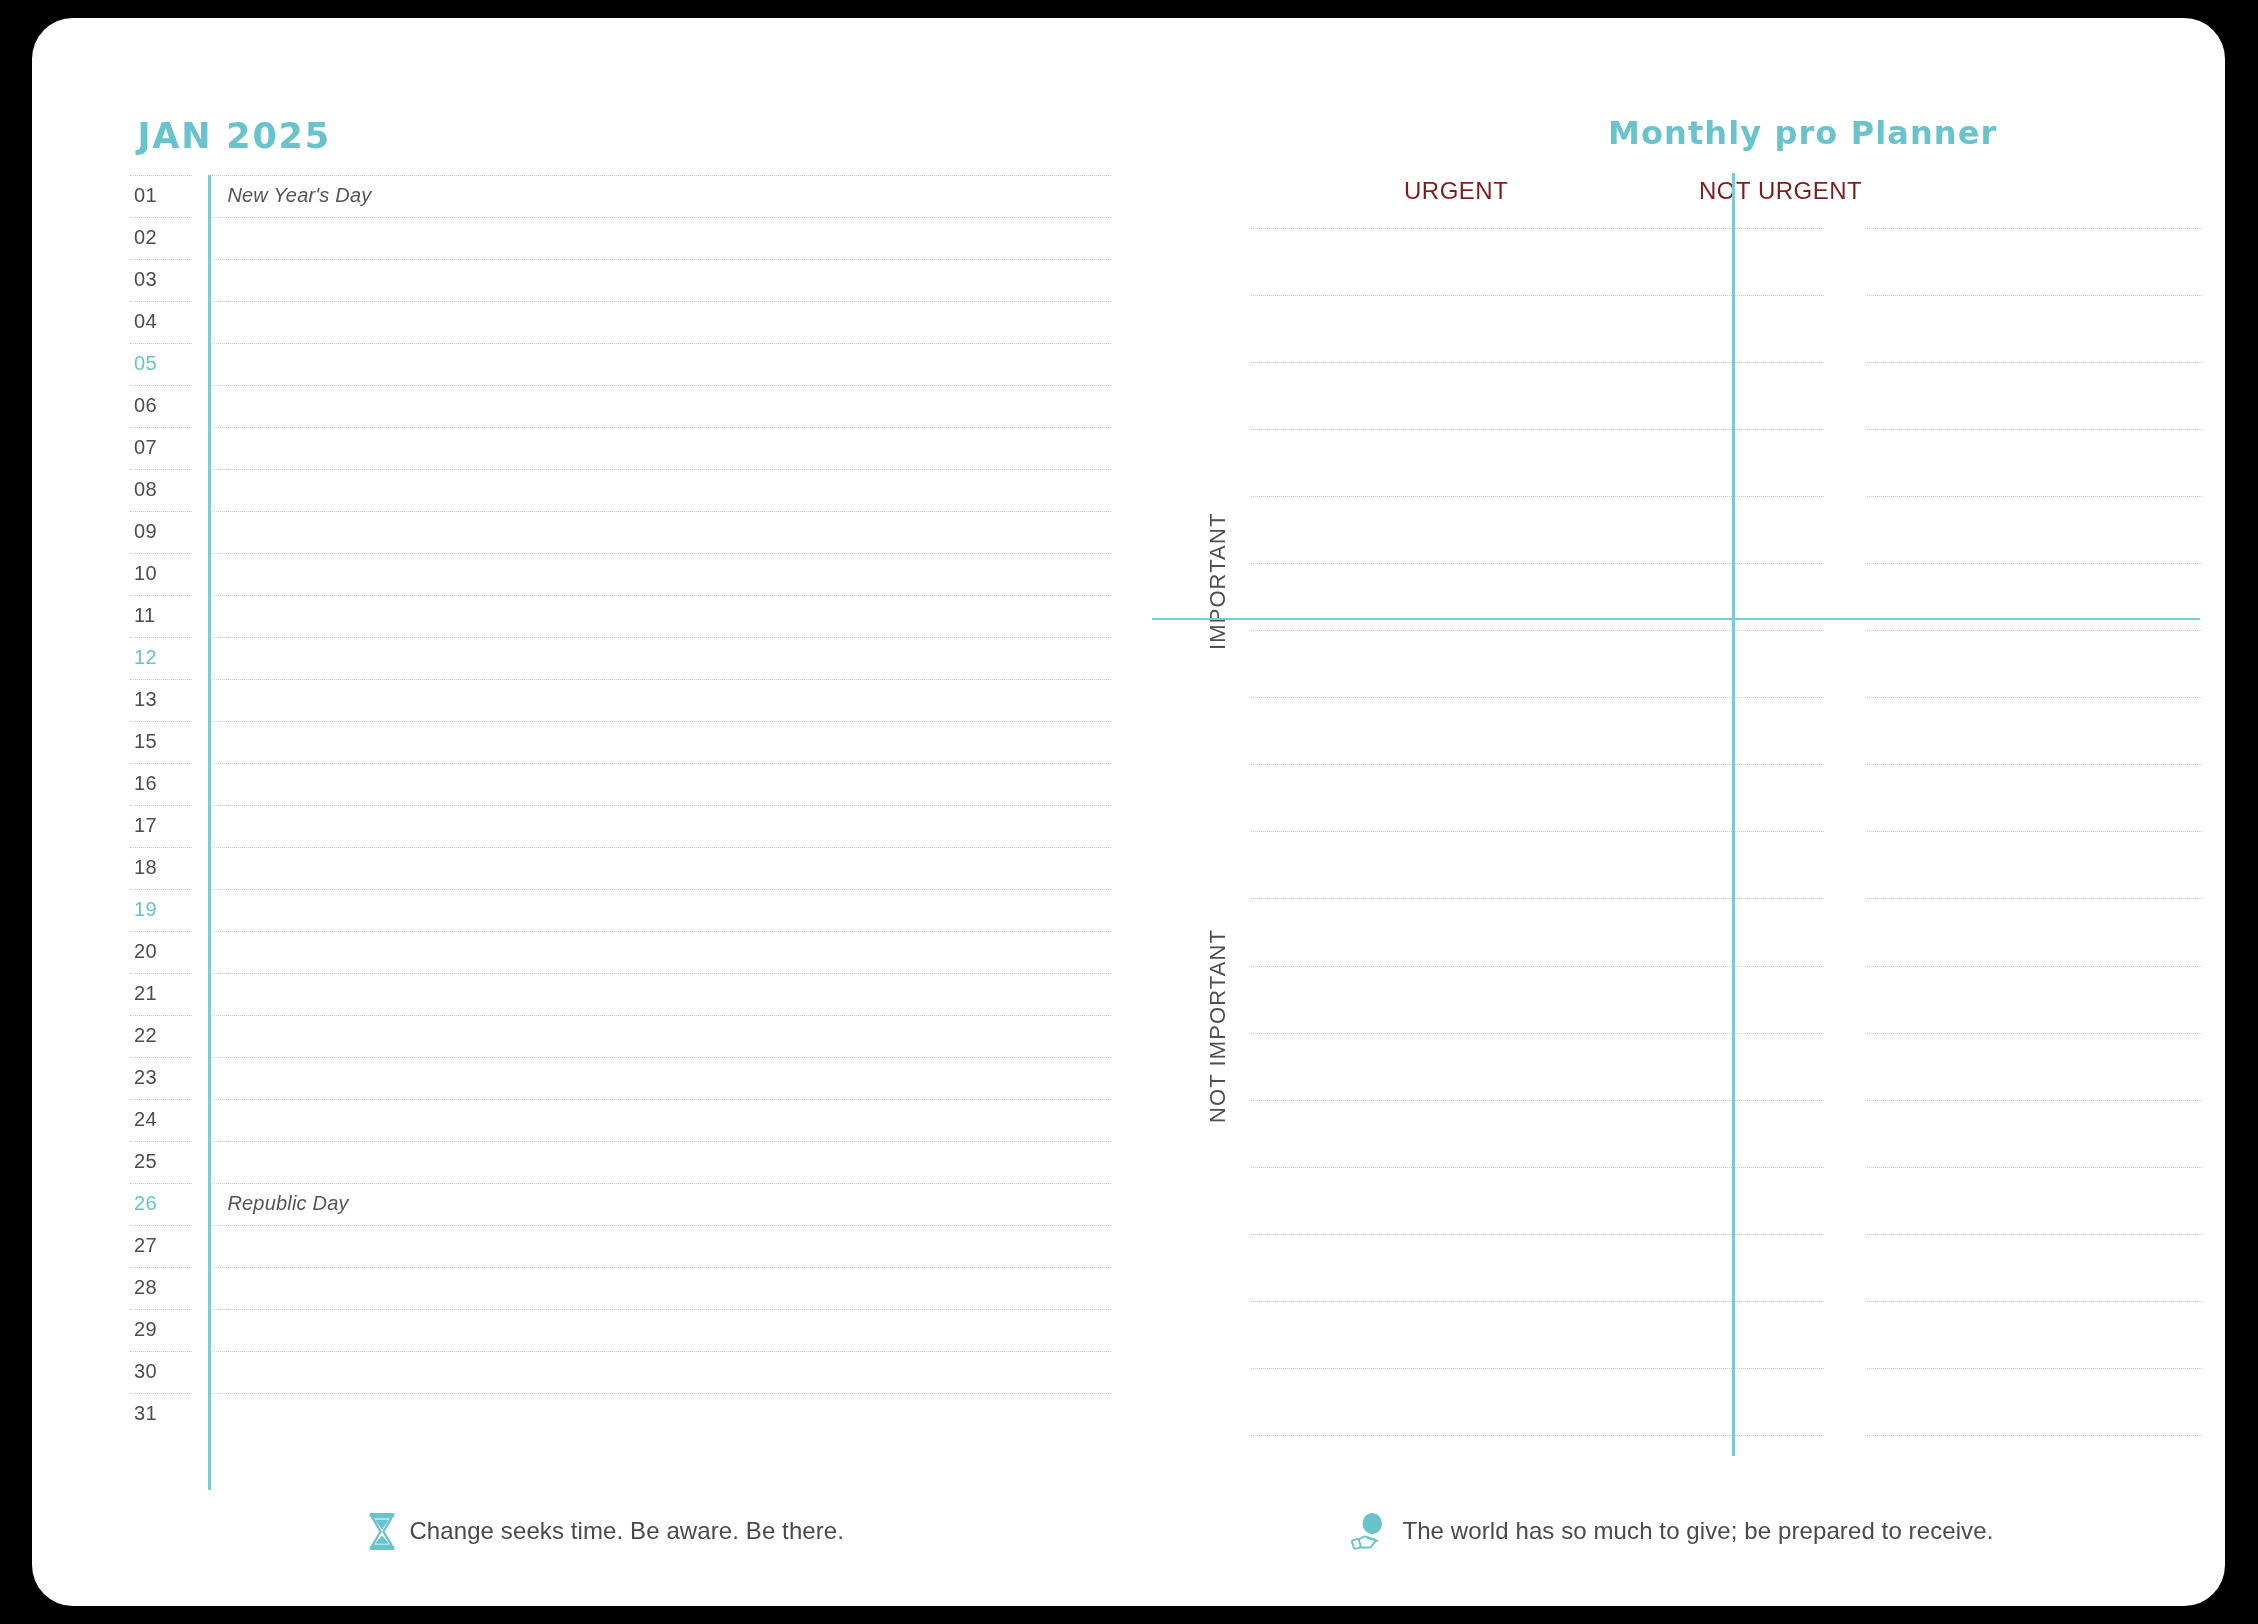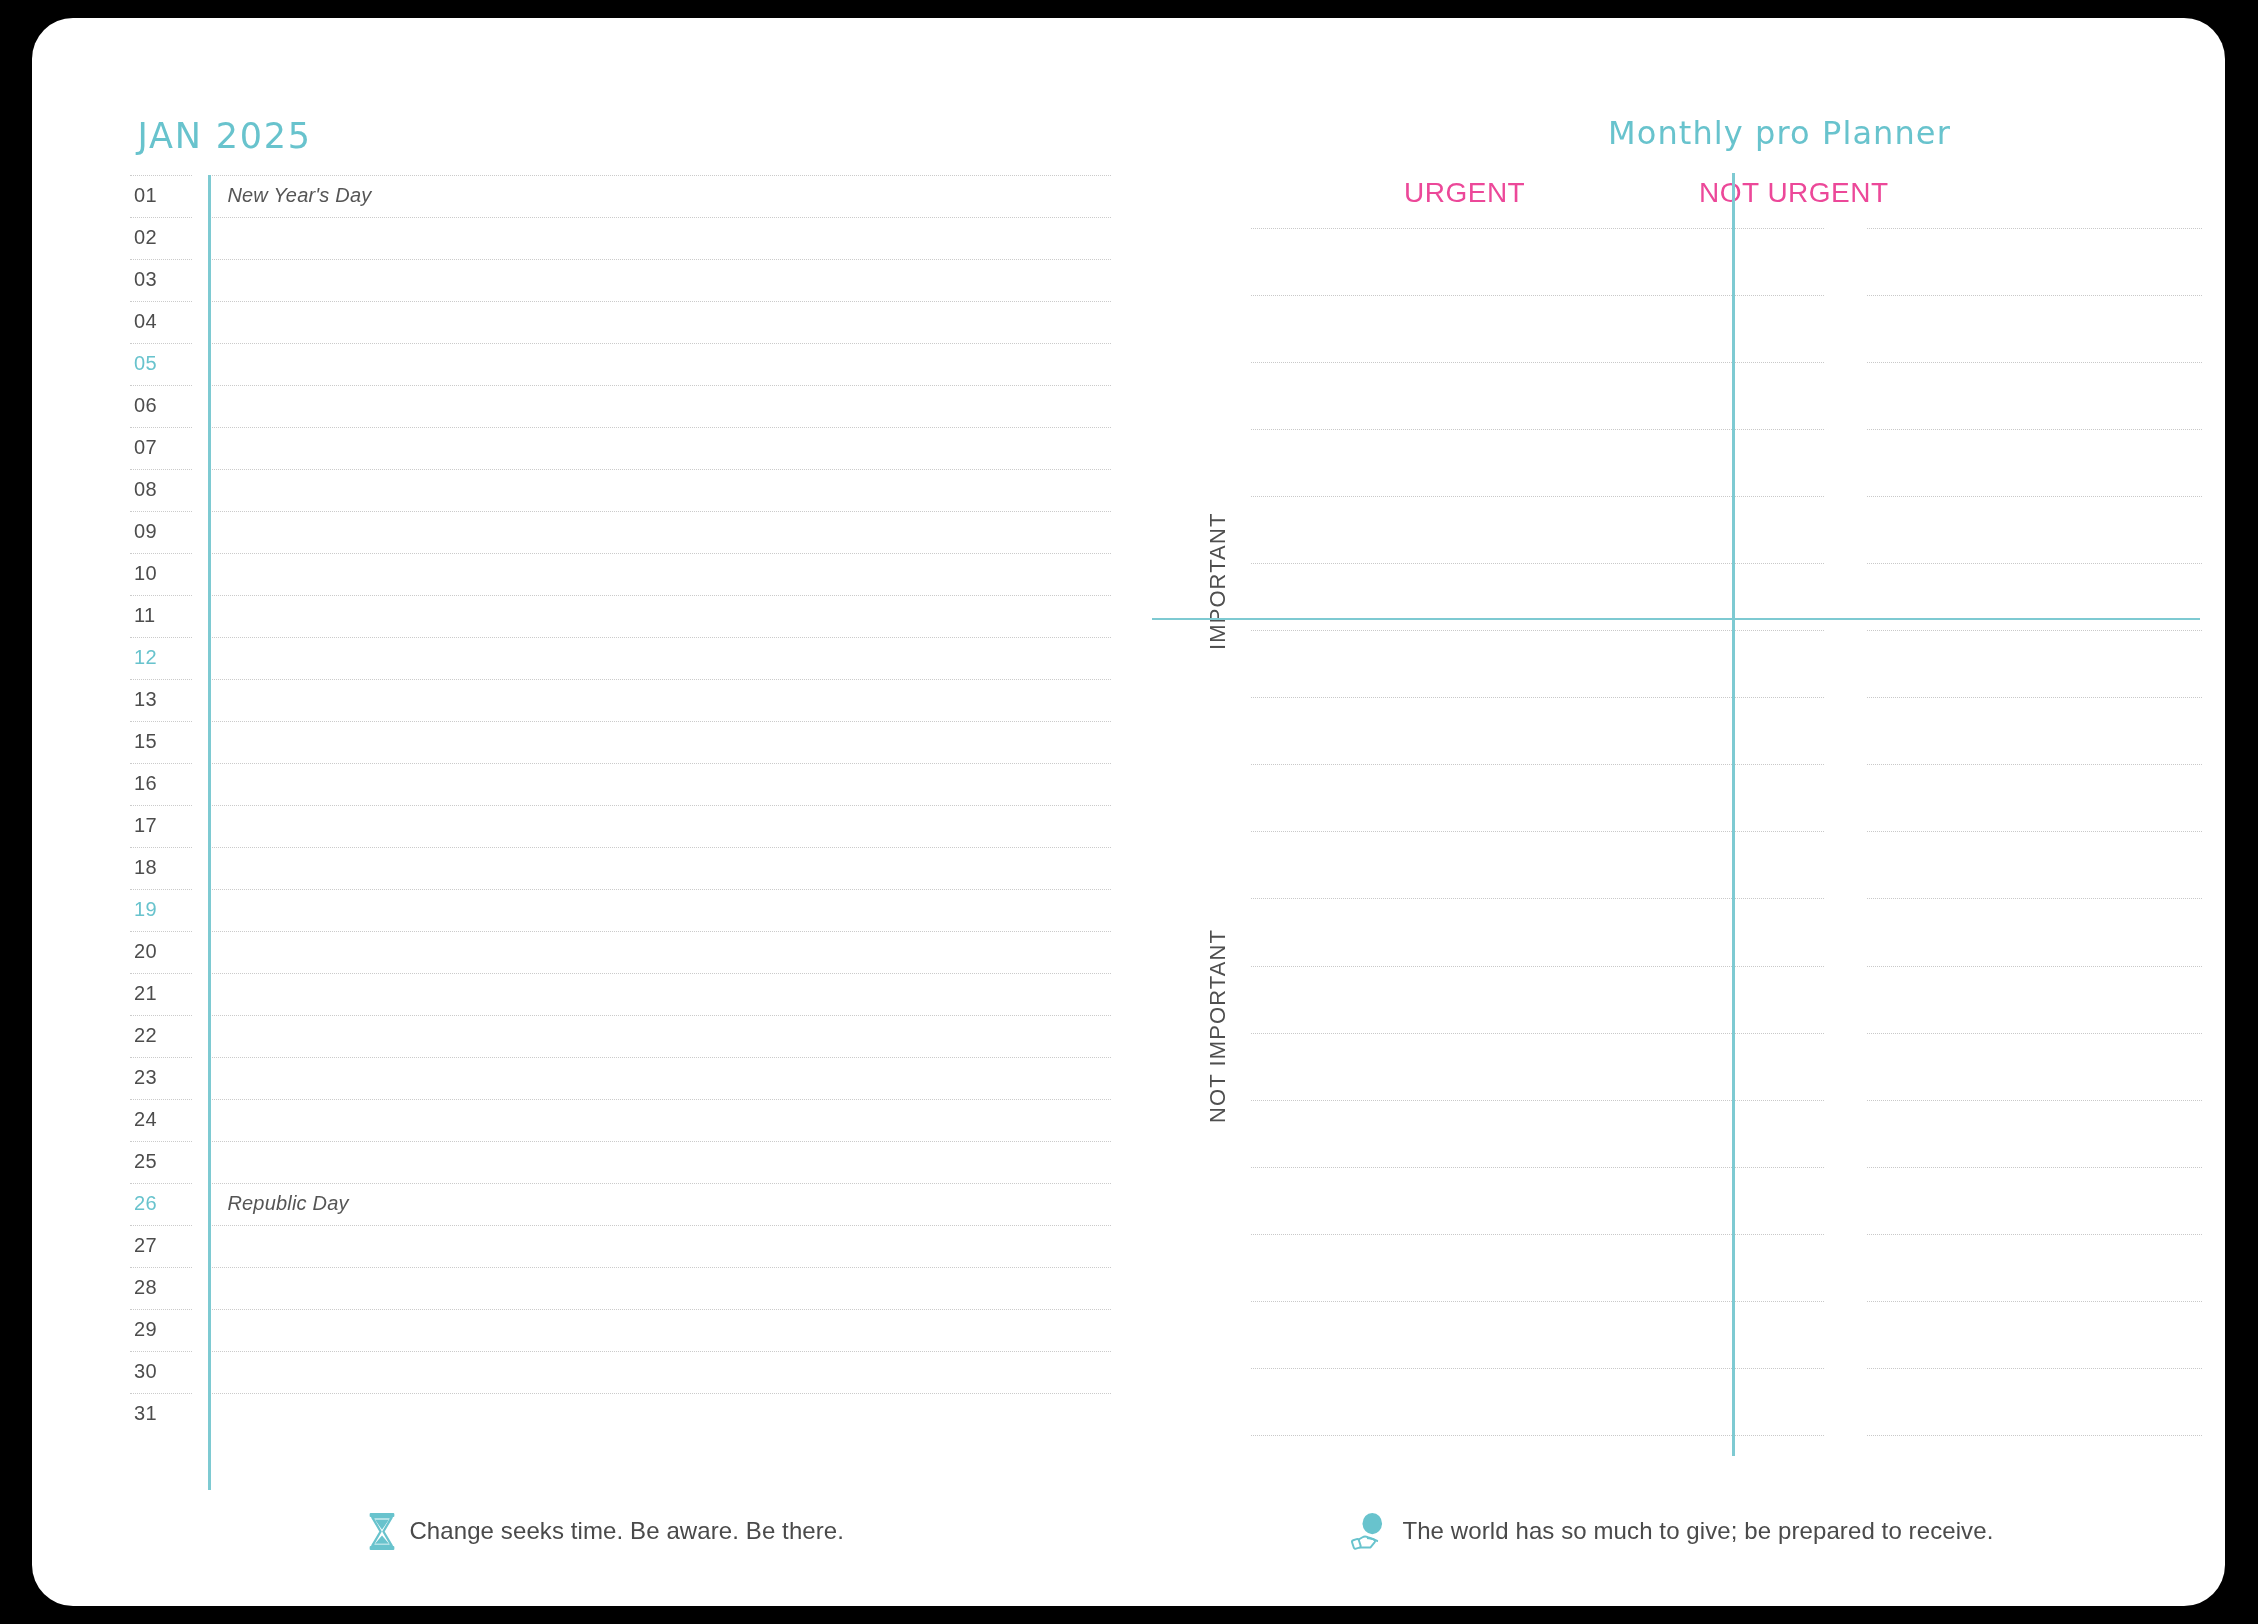"JAN 2025" .script { font-weight: 400 -> 700 }
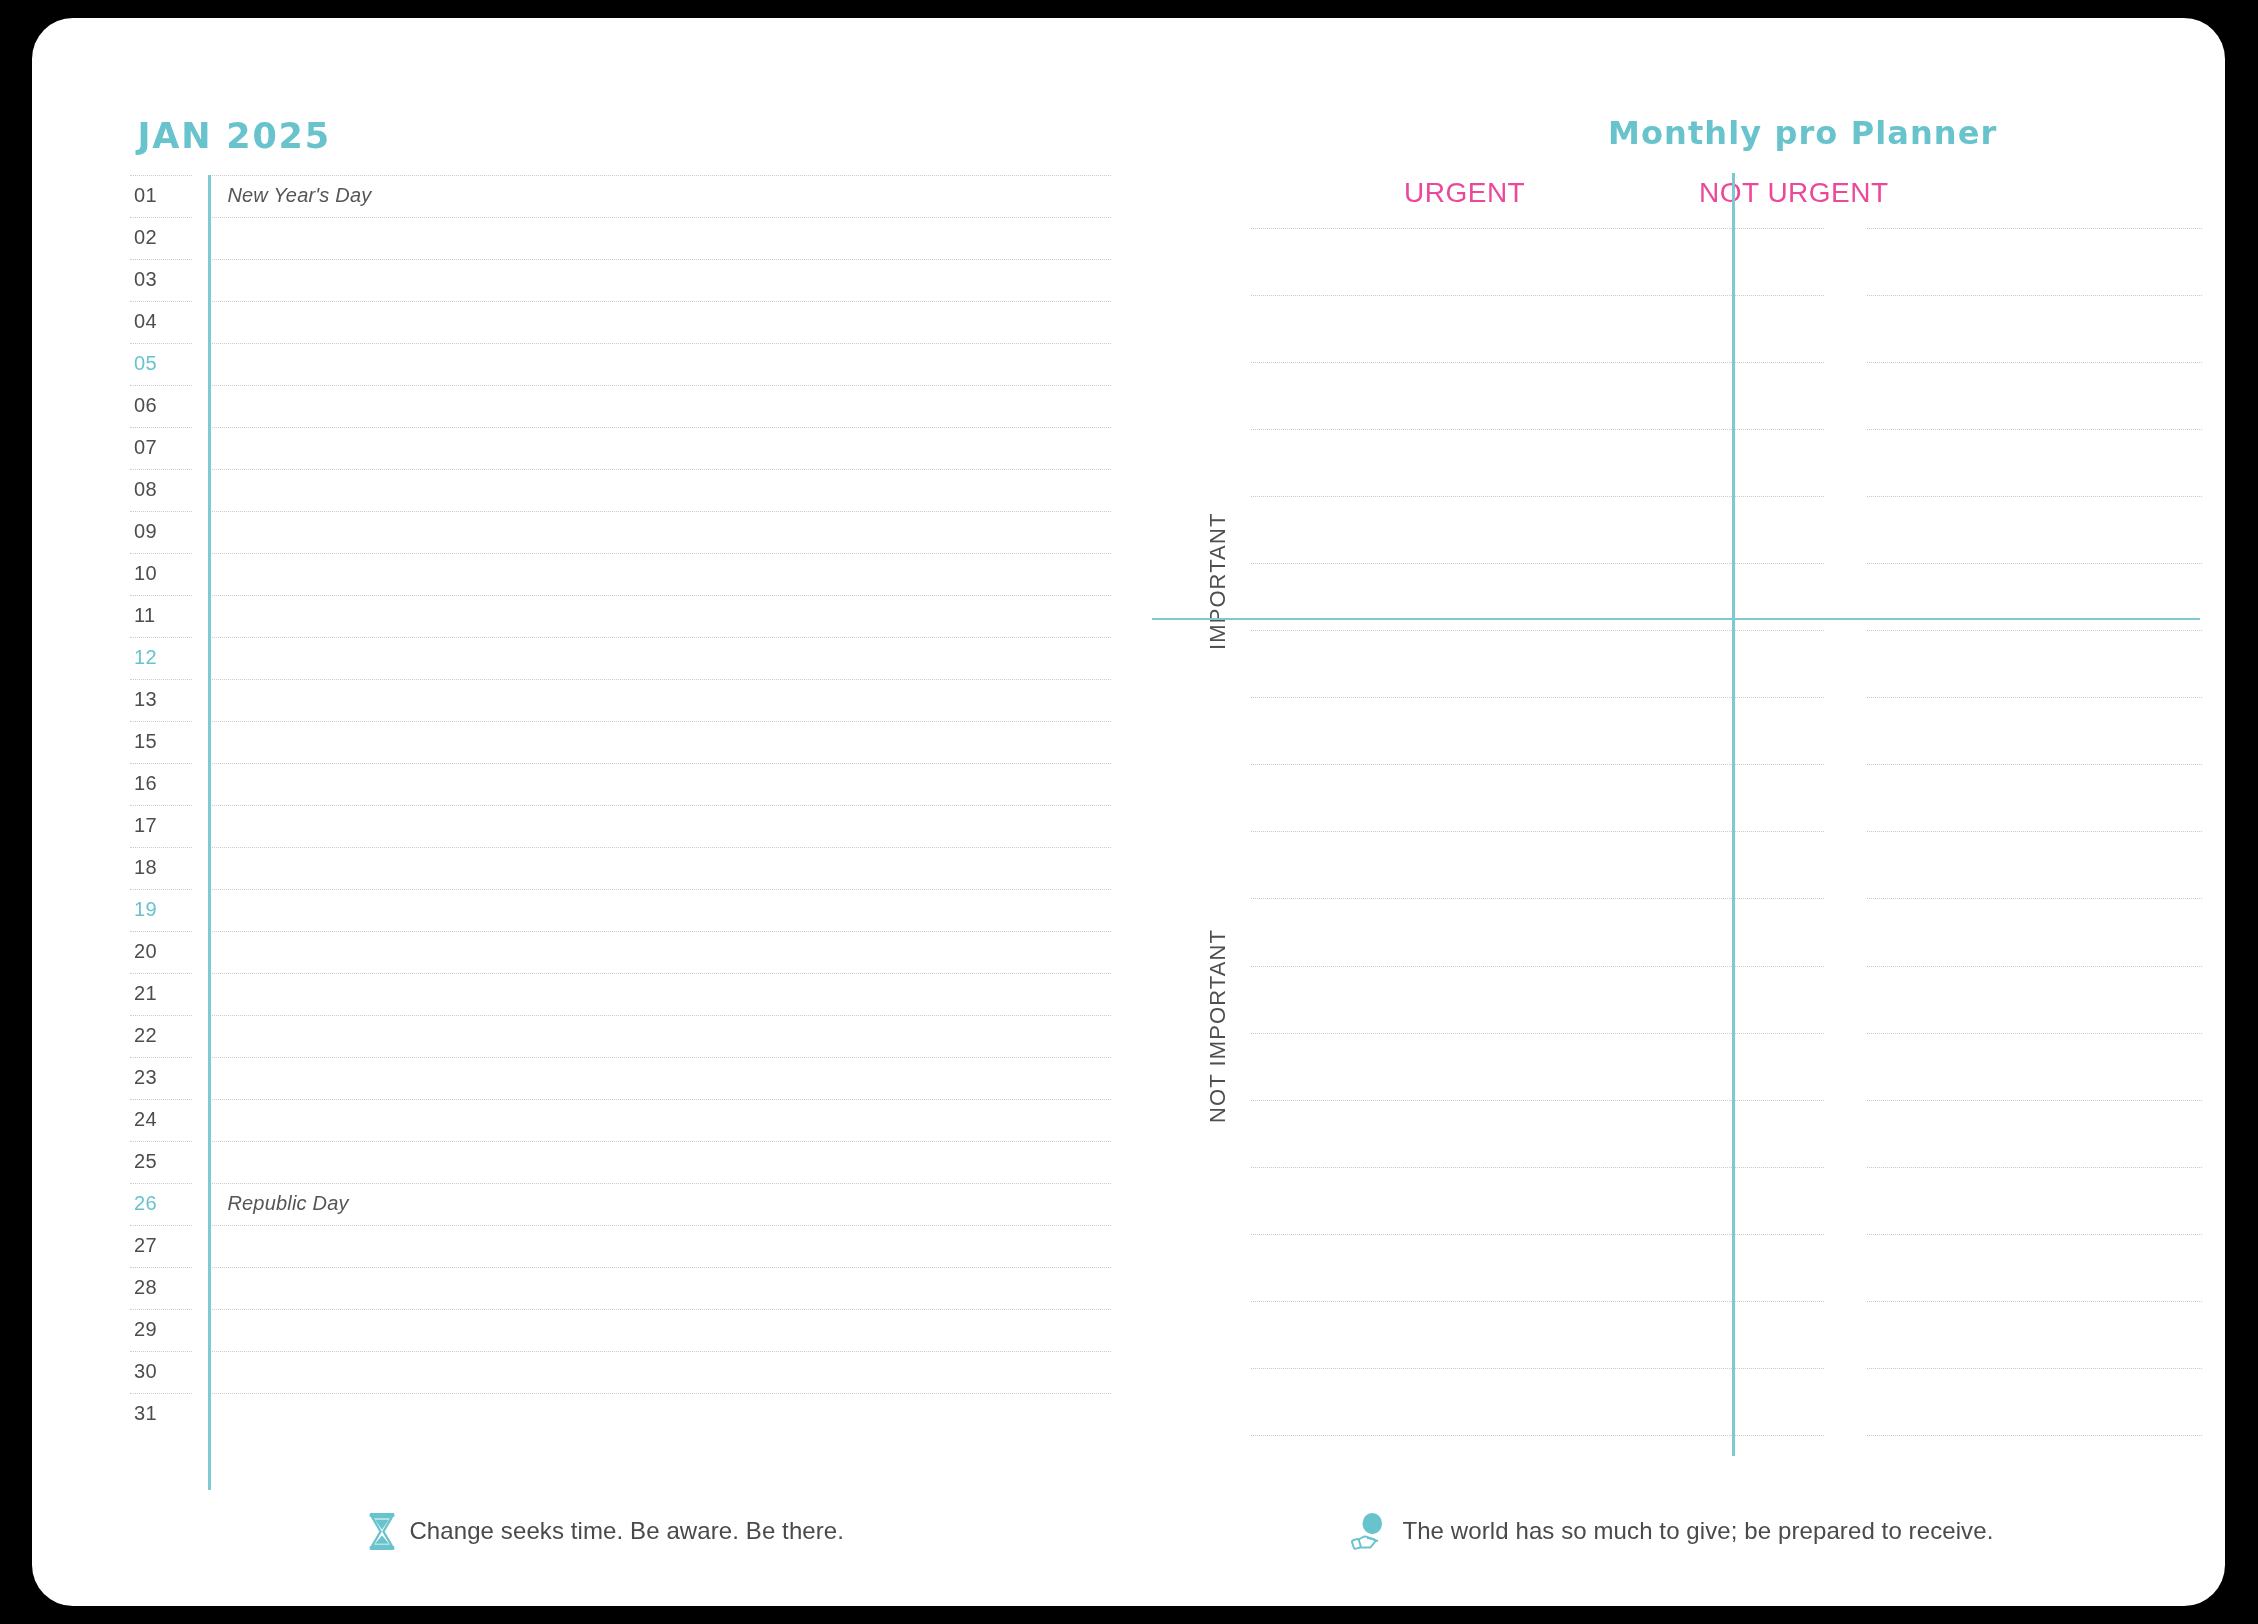"URGENT" .col-head { color: #ec4899 -> #7f1d1d; font-size: 28px -> 24px }
